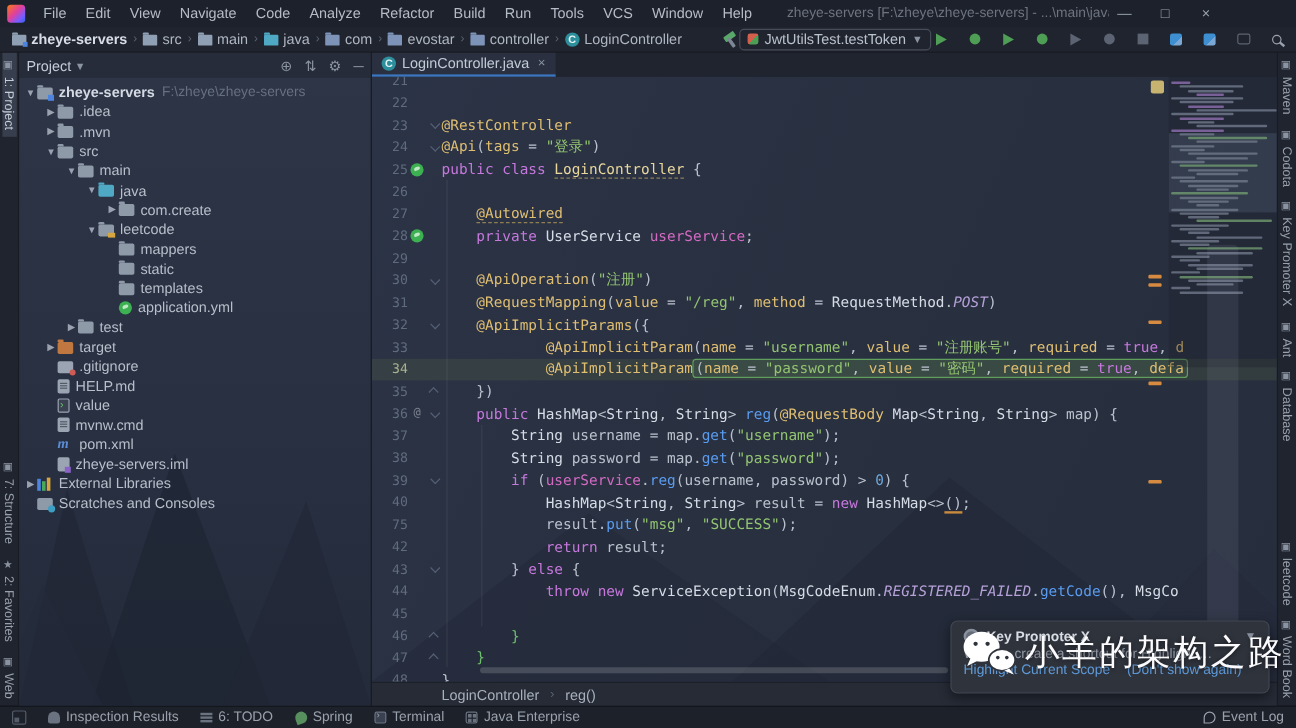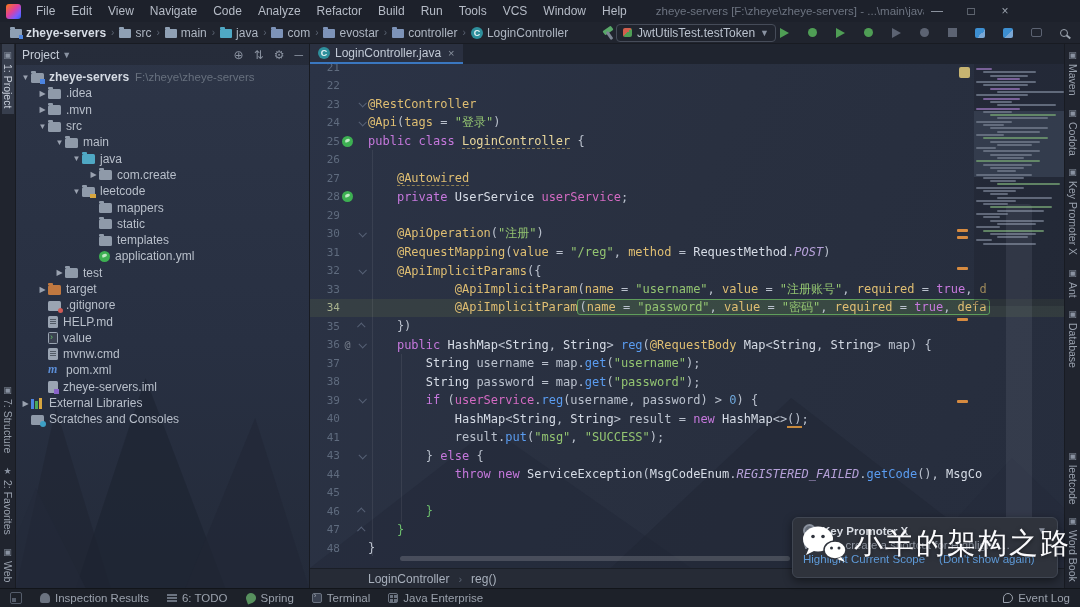"41" span.ln { text: 41 -> 75 }
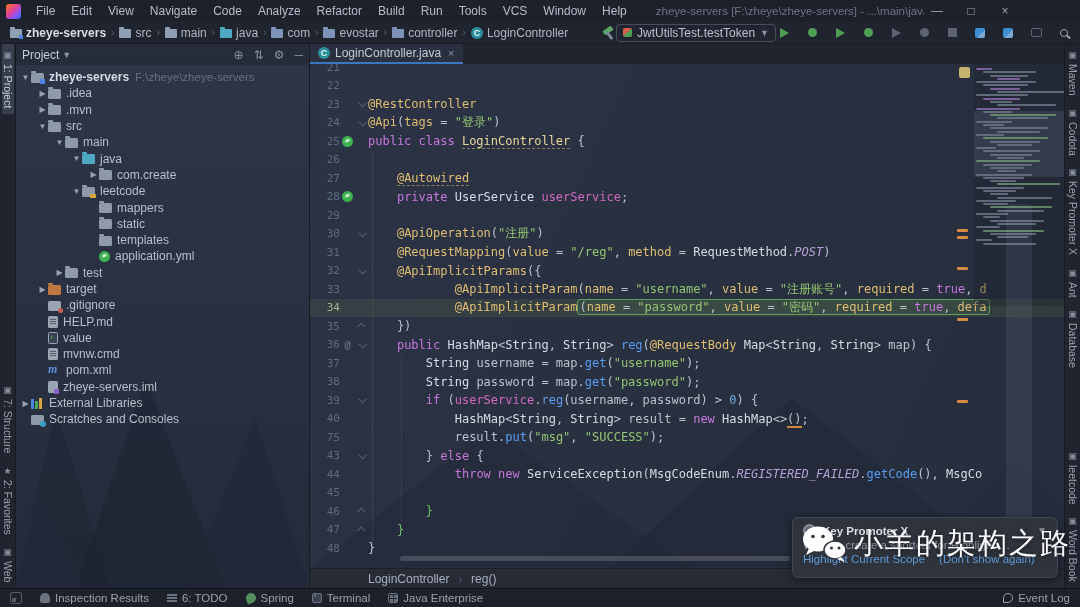"42" div.cl { html: none -> <div> <span>42</span> <span></span> <span></span> <span><span> </span><span>return </span><span>result;</span></span> </div> }
